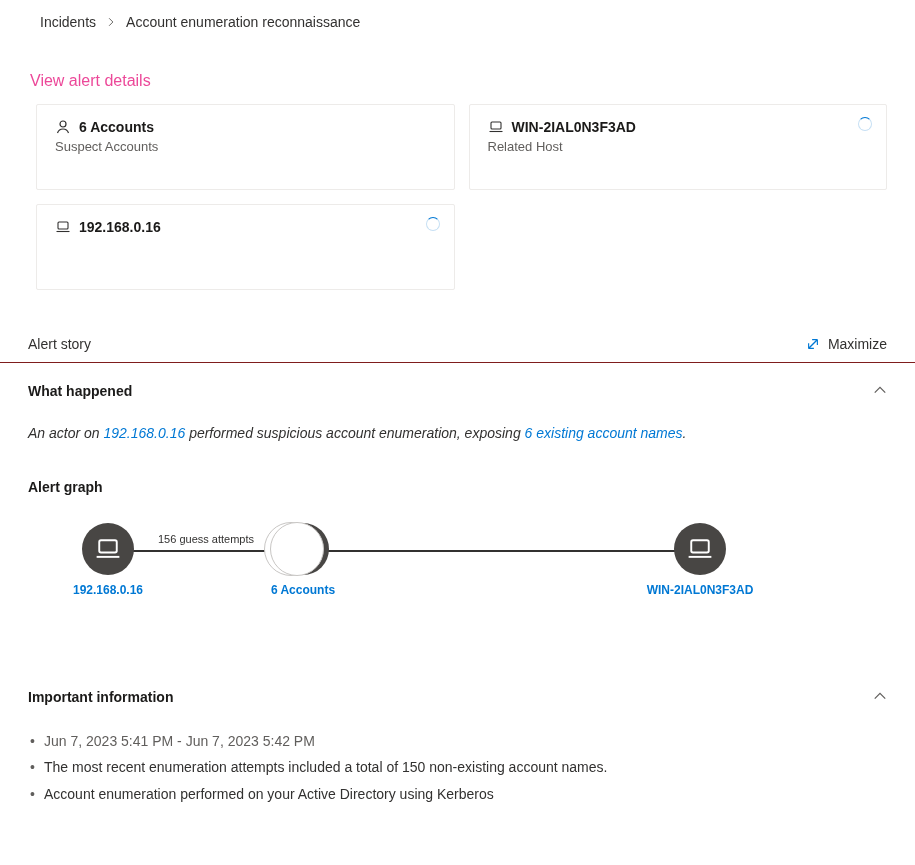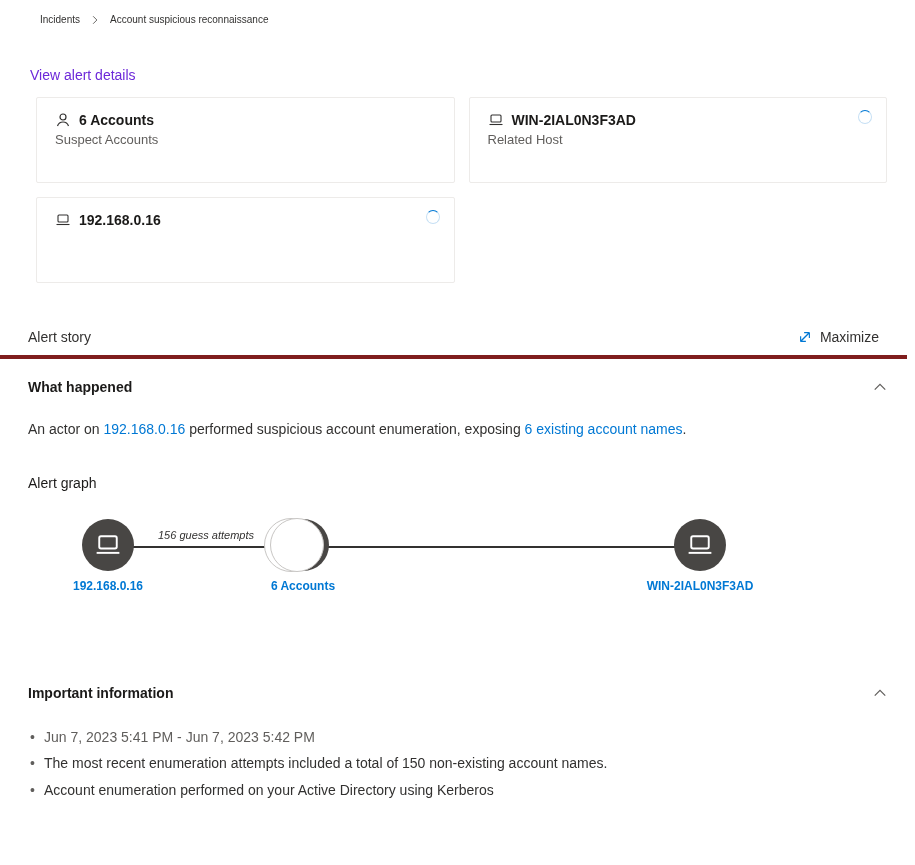"Incidents" .breadcrumb { font-size: 10px -> 14px }
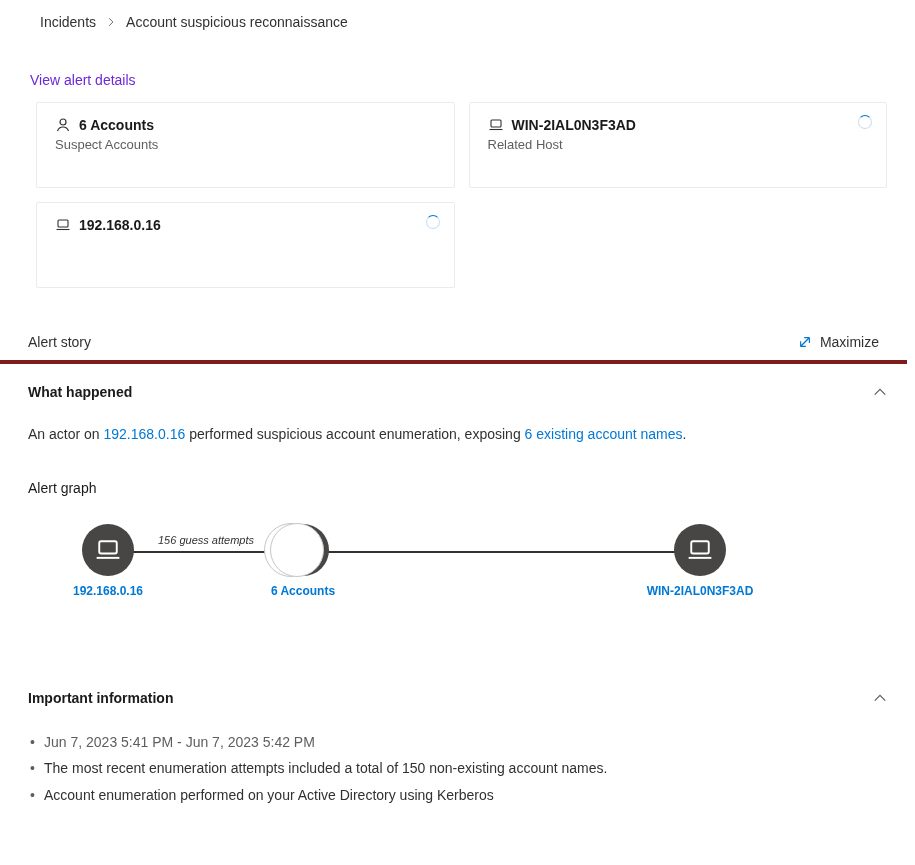"Account suspicious reconnaissance" span.breadcrumb-current { text: suspicious -> enumeration }
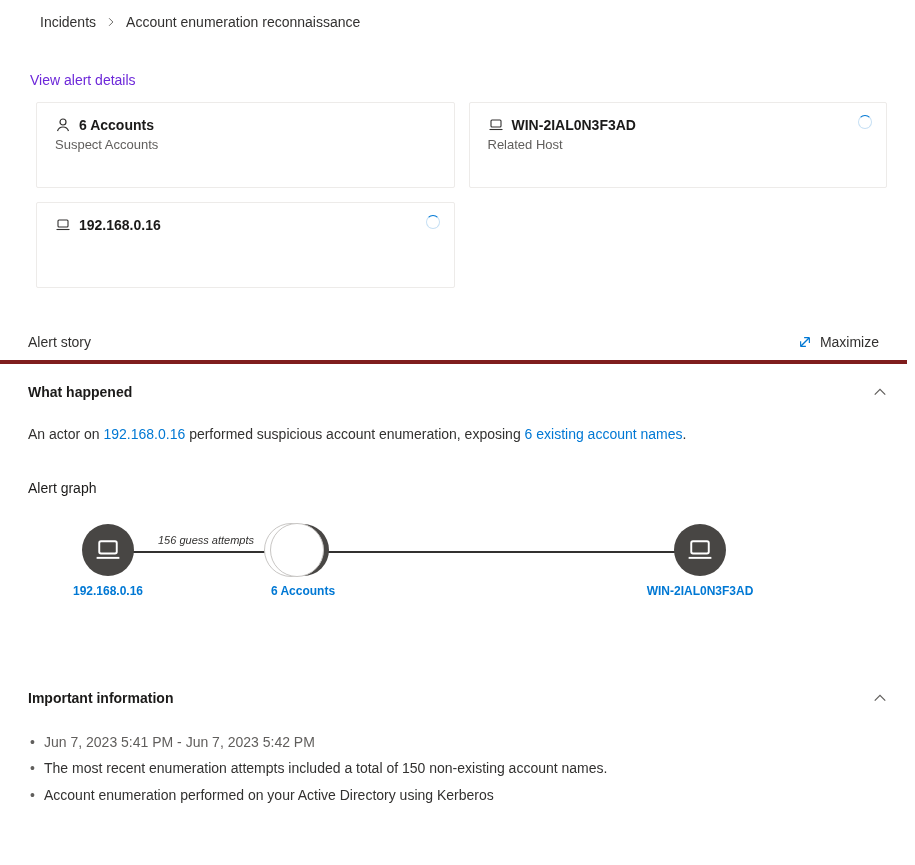"View alert details" .section-title { color: #6d28d9 -> #ec4899; font-size: 14px -> 16px }
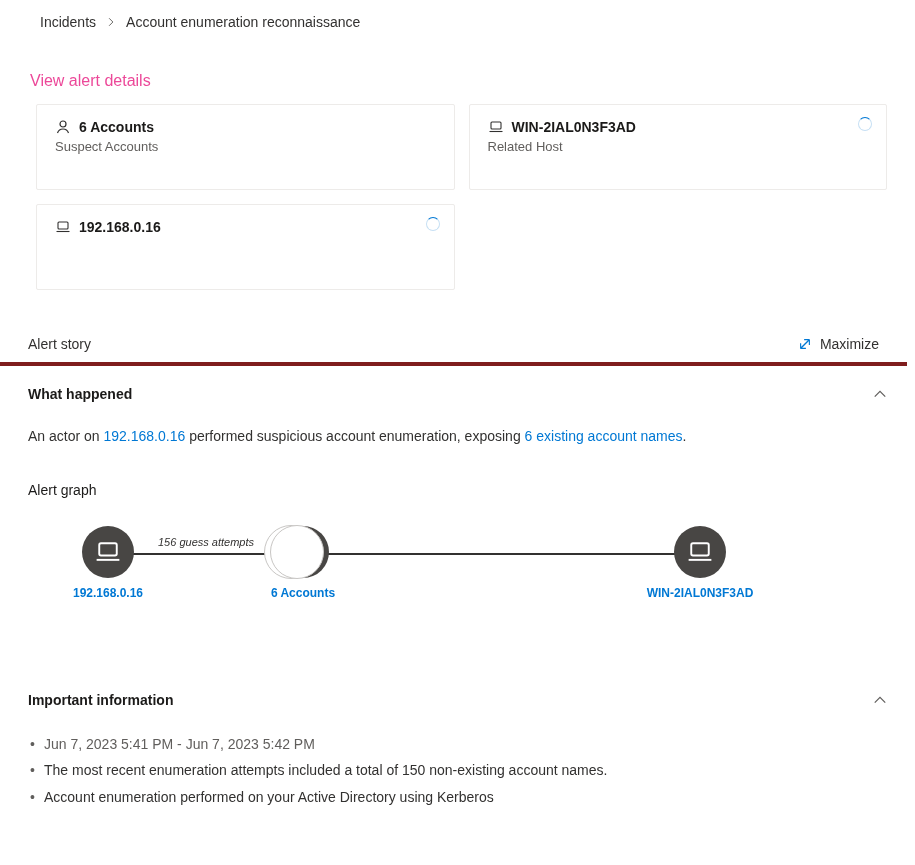"Alert story" .alert-story-header { border-bottom: 4px solid #7f1d1d -> 1px solid #7f1d1d; margin: 0 8px 0 0 -> 0 0 0 0 }
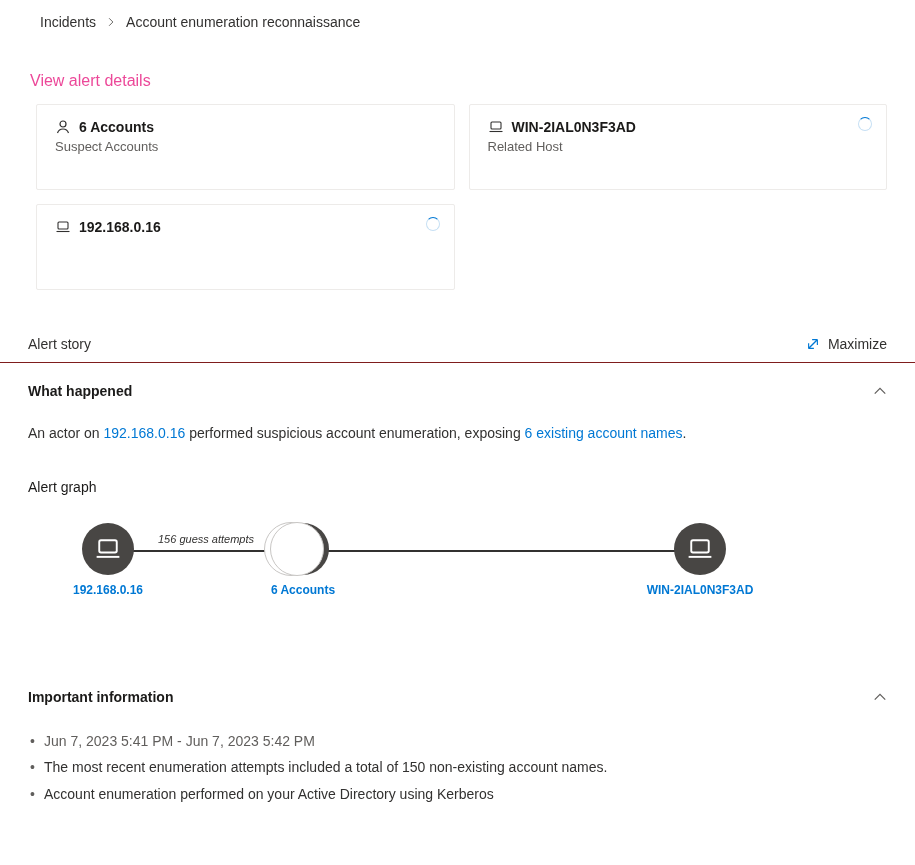"What happened" .collapsible-header { align-items: center -> flex-start }
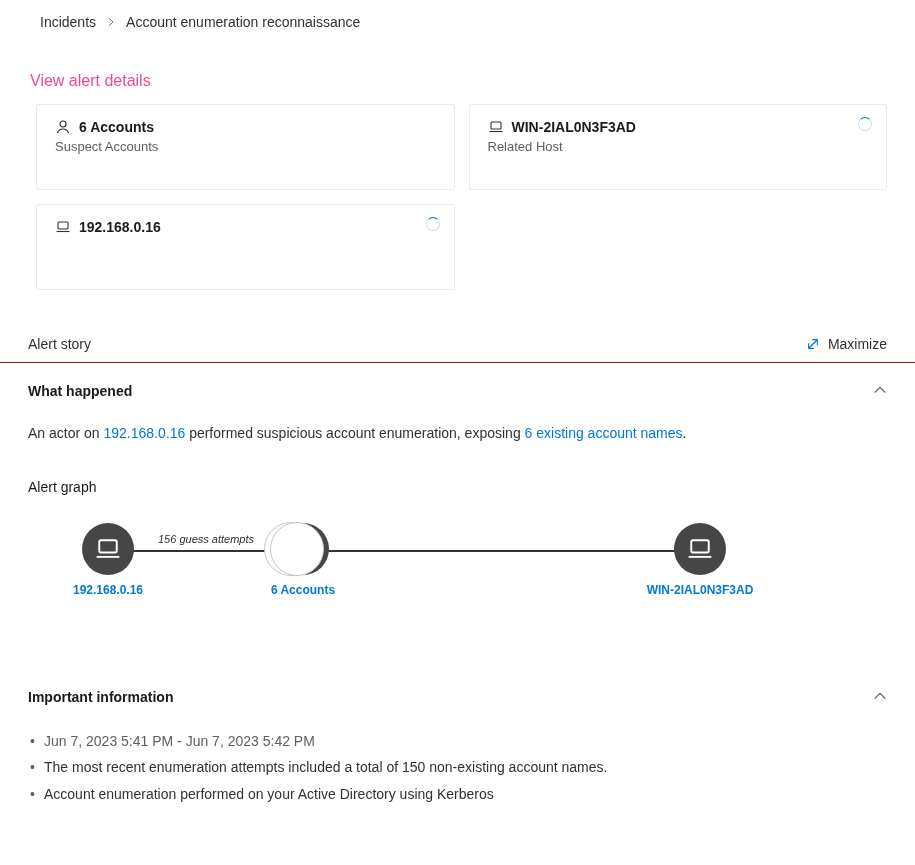"An actor on 192.168.0.16 performed" .what-happened-body { font-style: none -> italic }
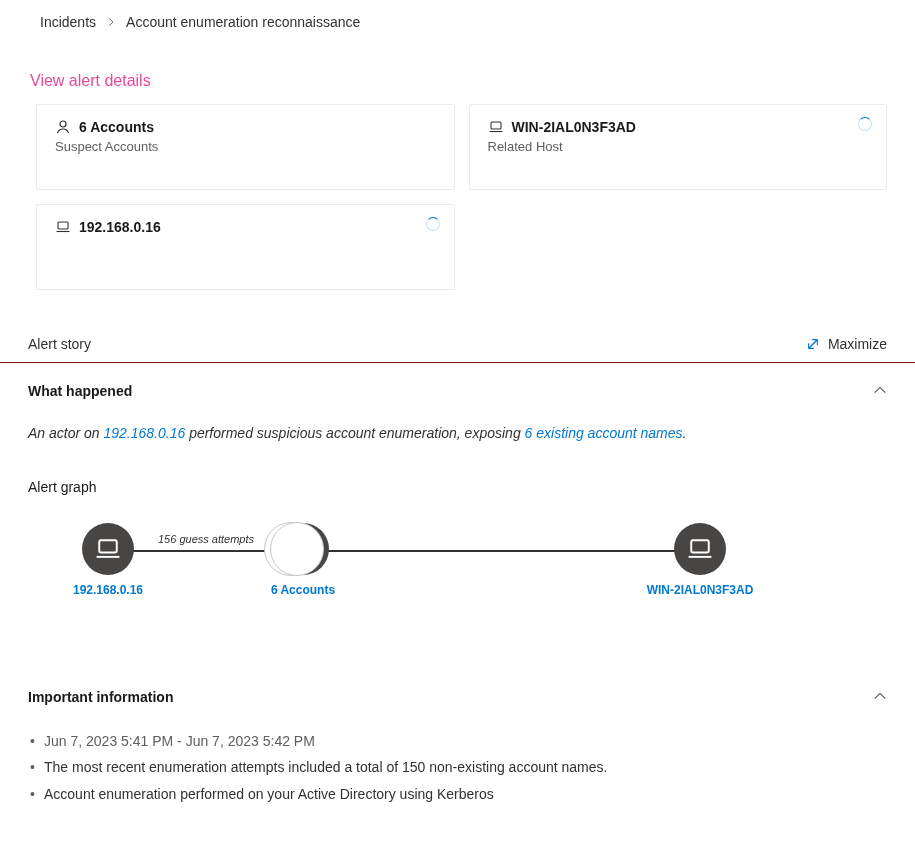"Alert graph" .graph-title { font-weight: 400 -> 700 }
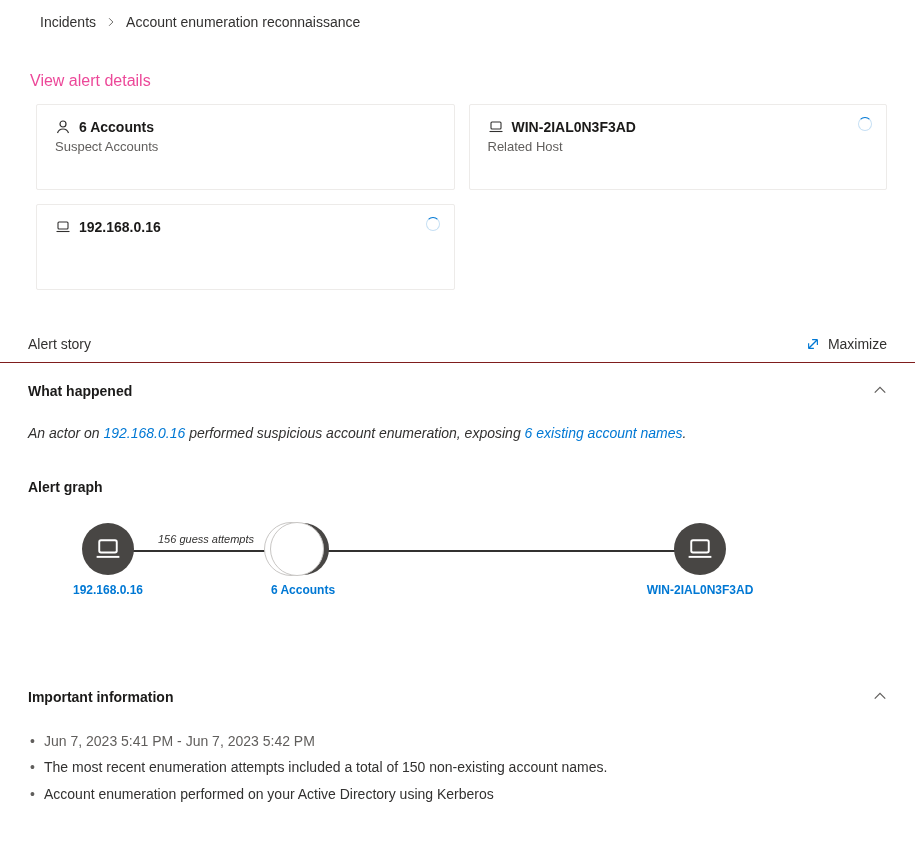"156 guess attempts" .edge-label { font-style: italic -> none }
